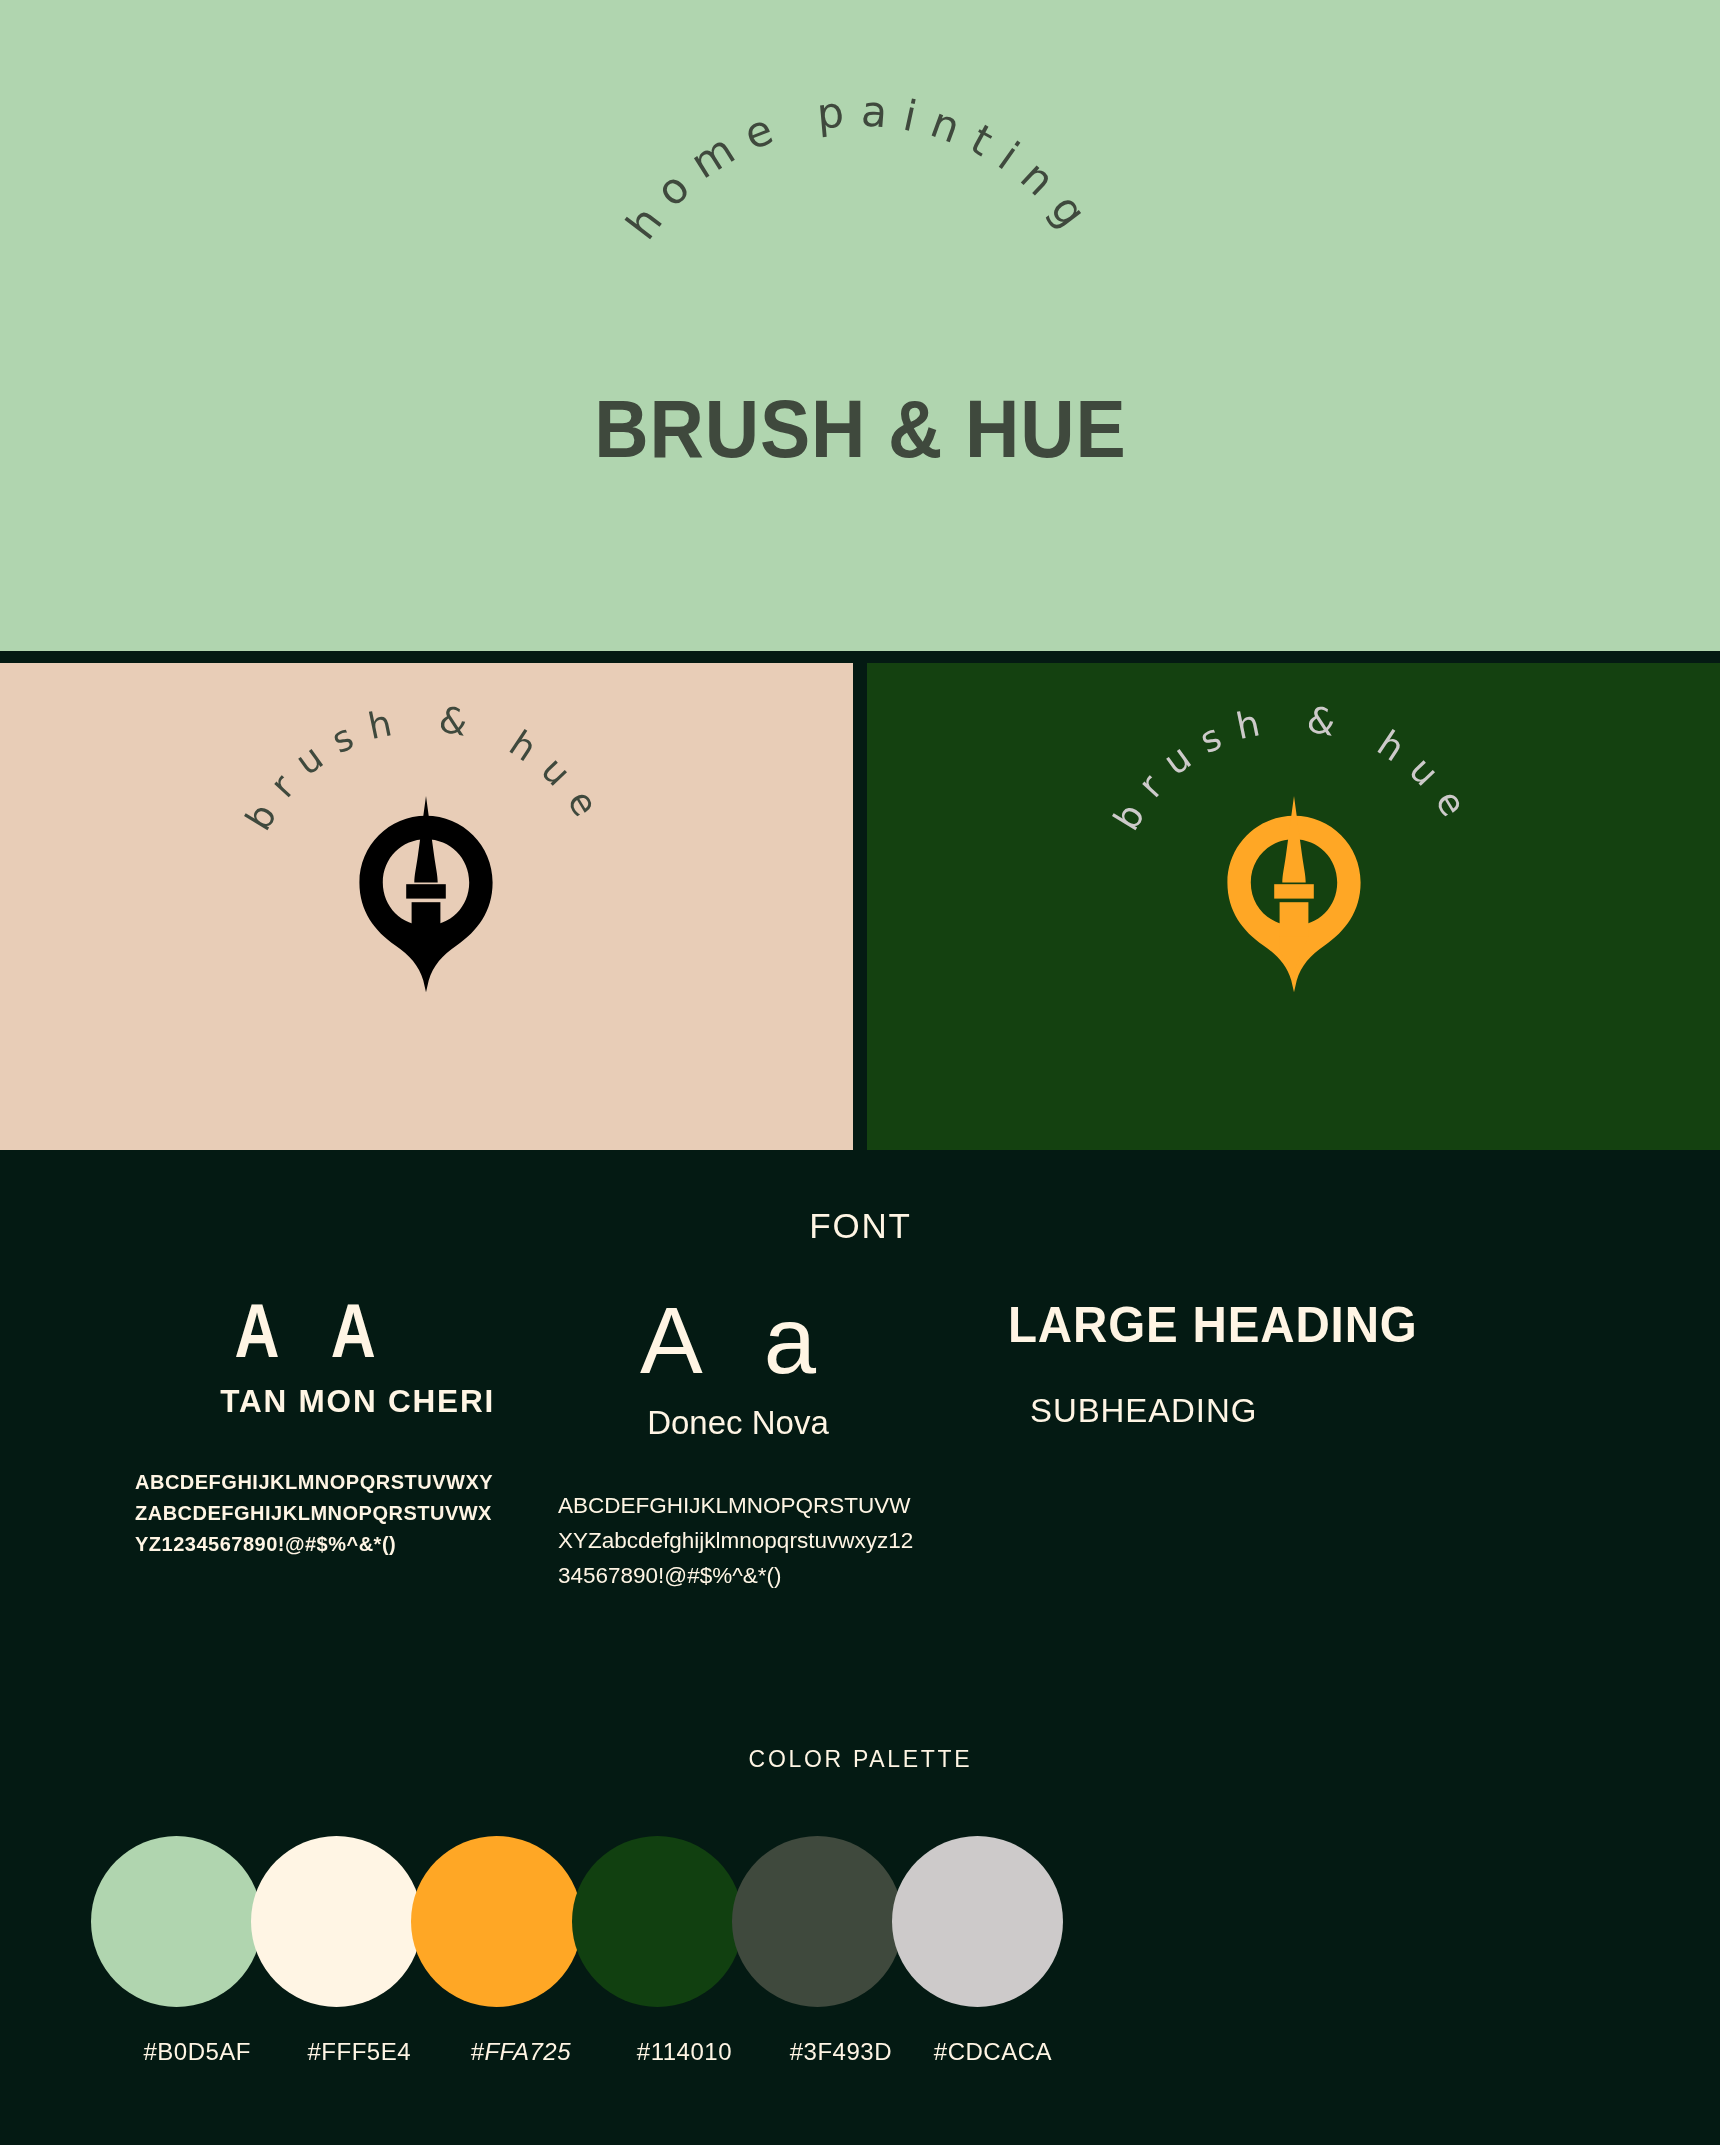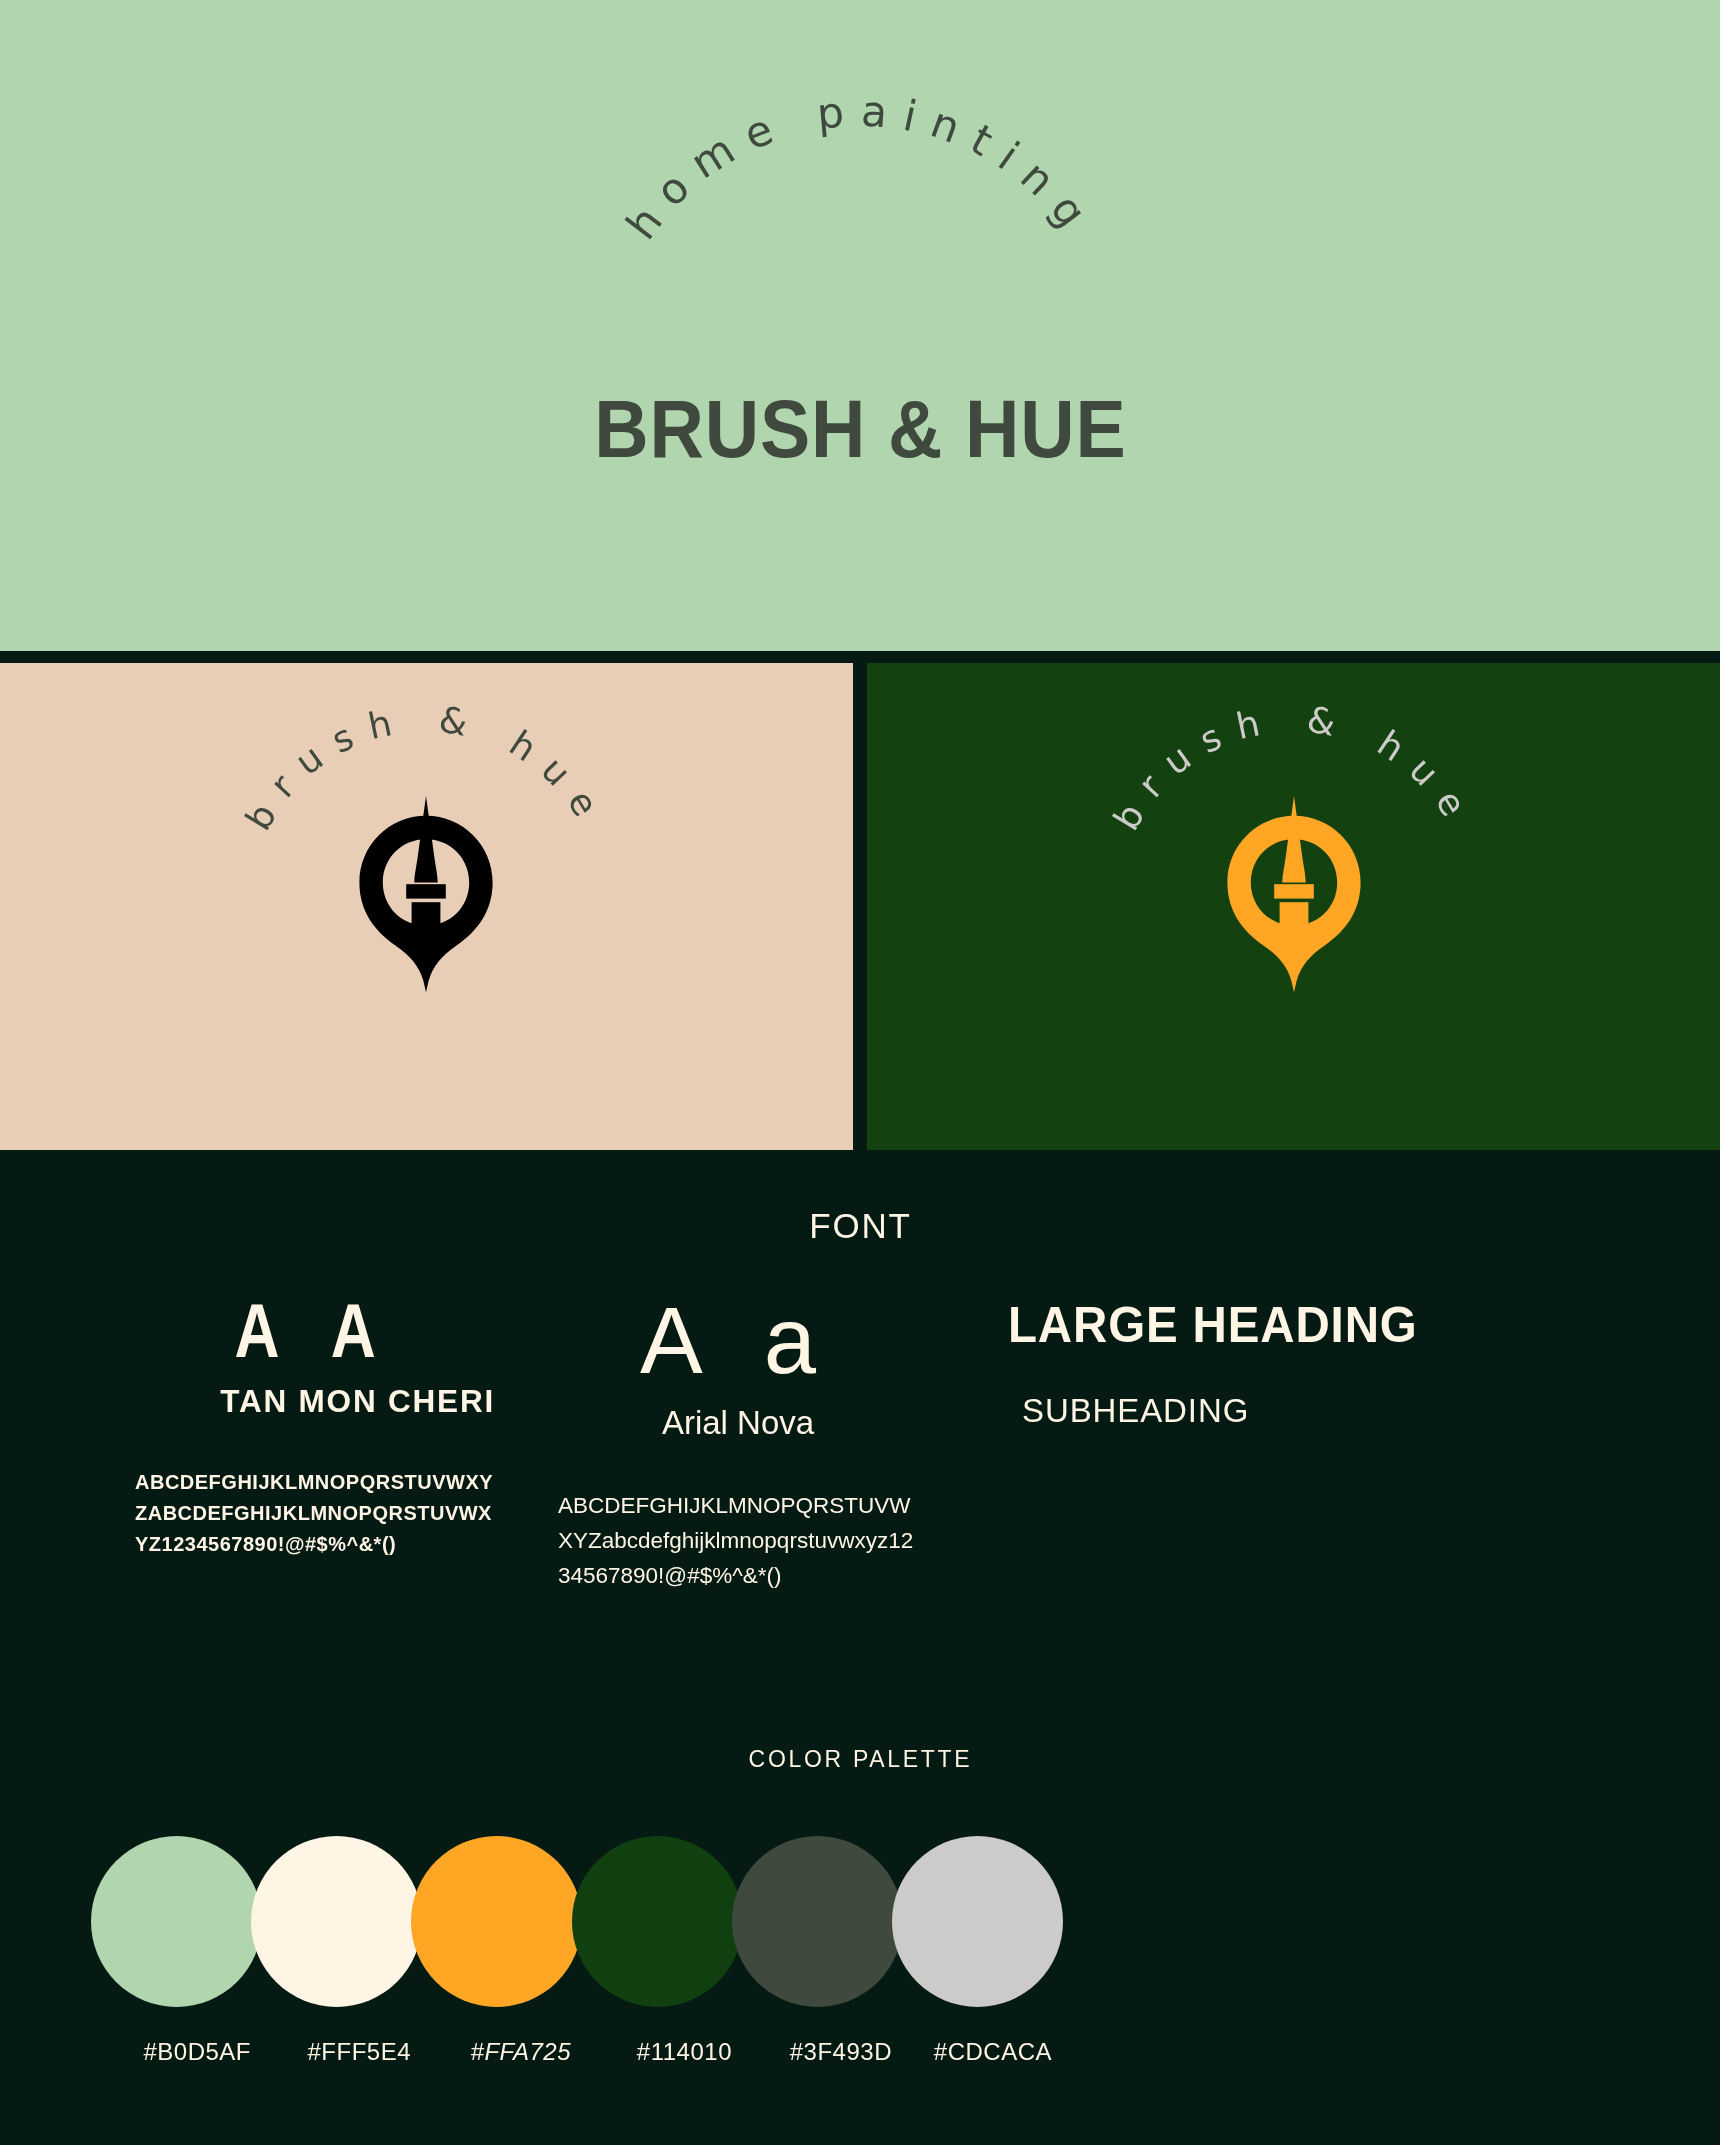"Arial Nova" div.font-name { text: Arial -> Donec }
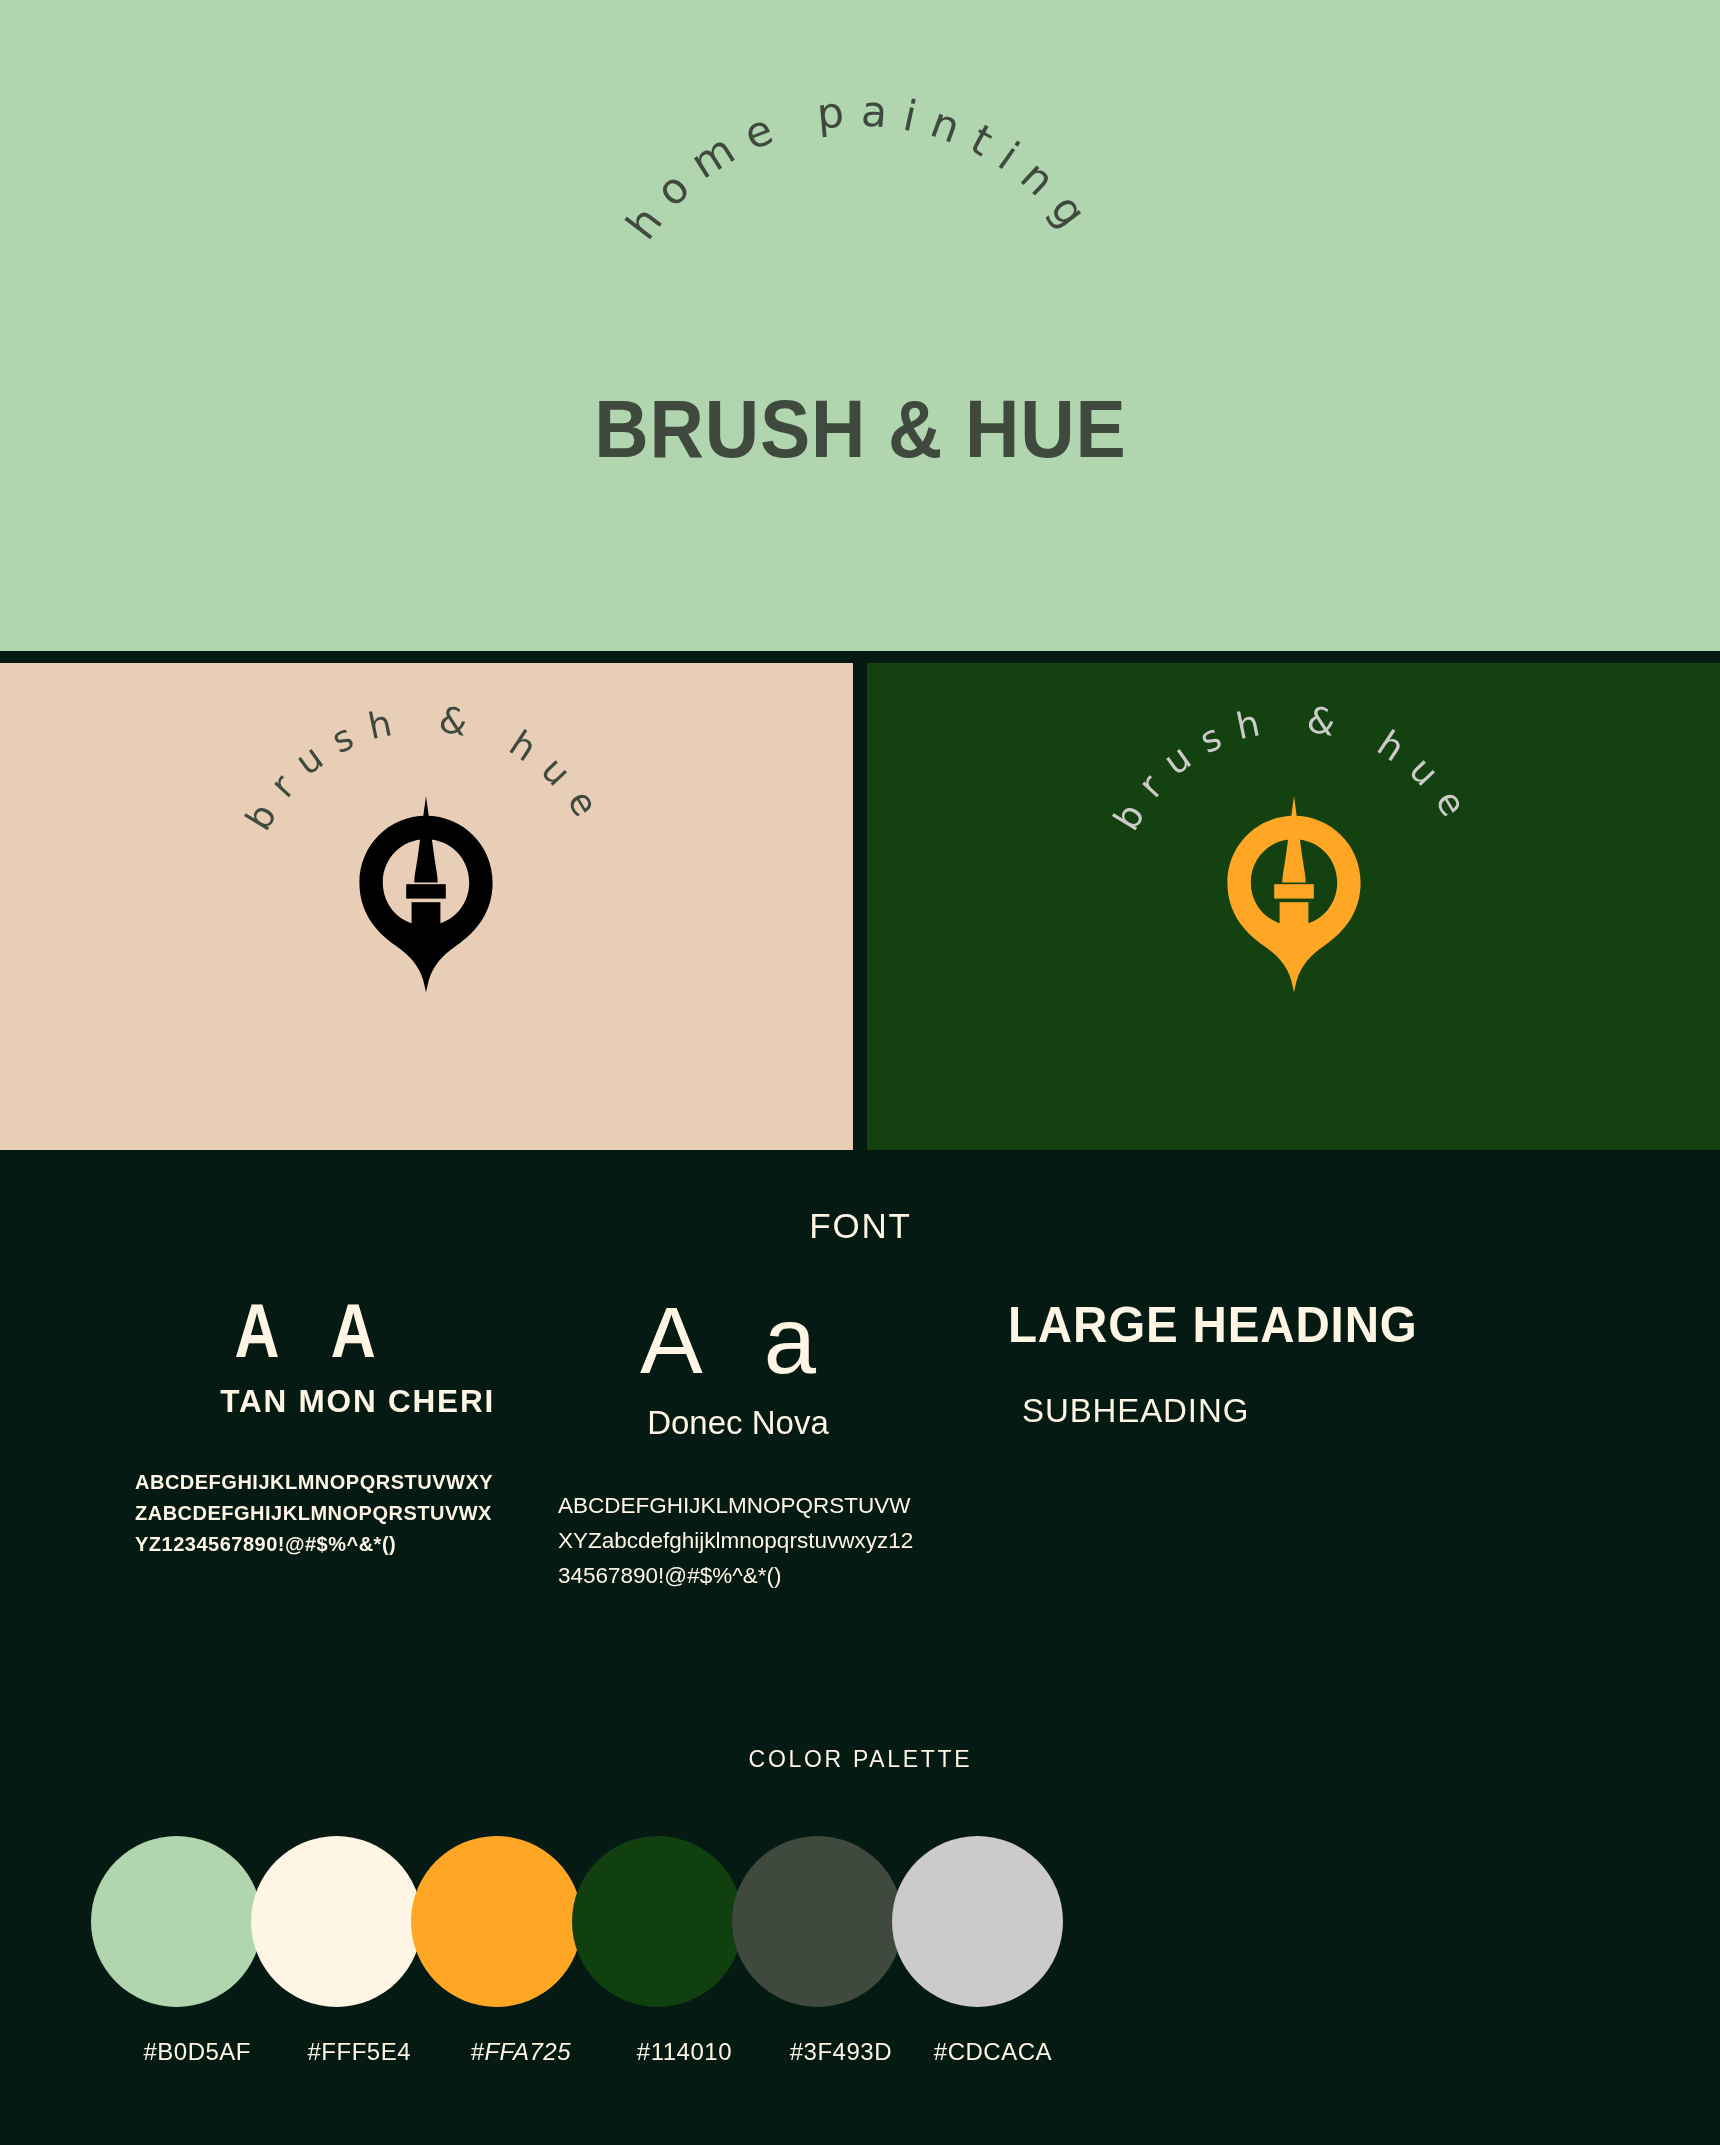"SUBHEADING" .sub-heading { margin-left: 14px -> 22px }
